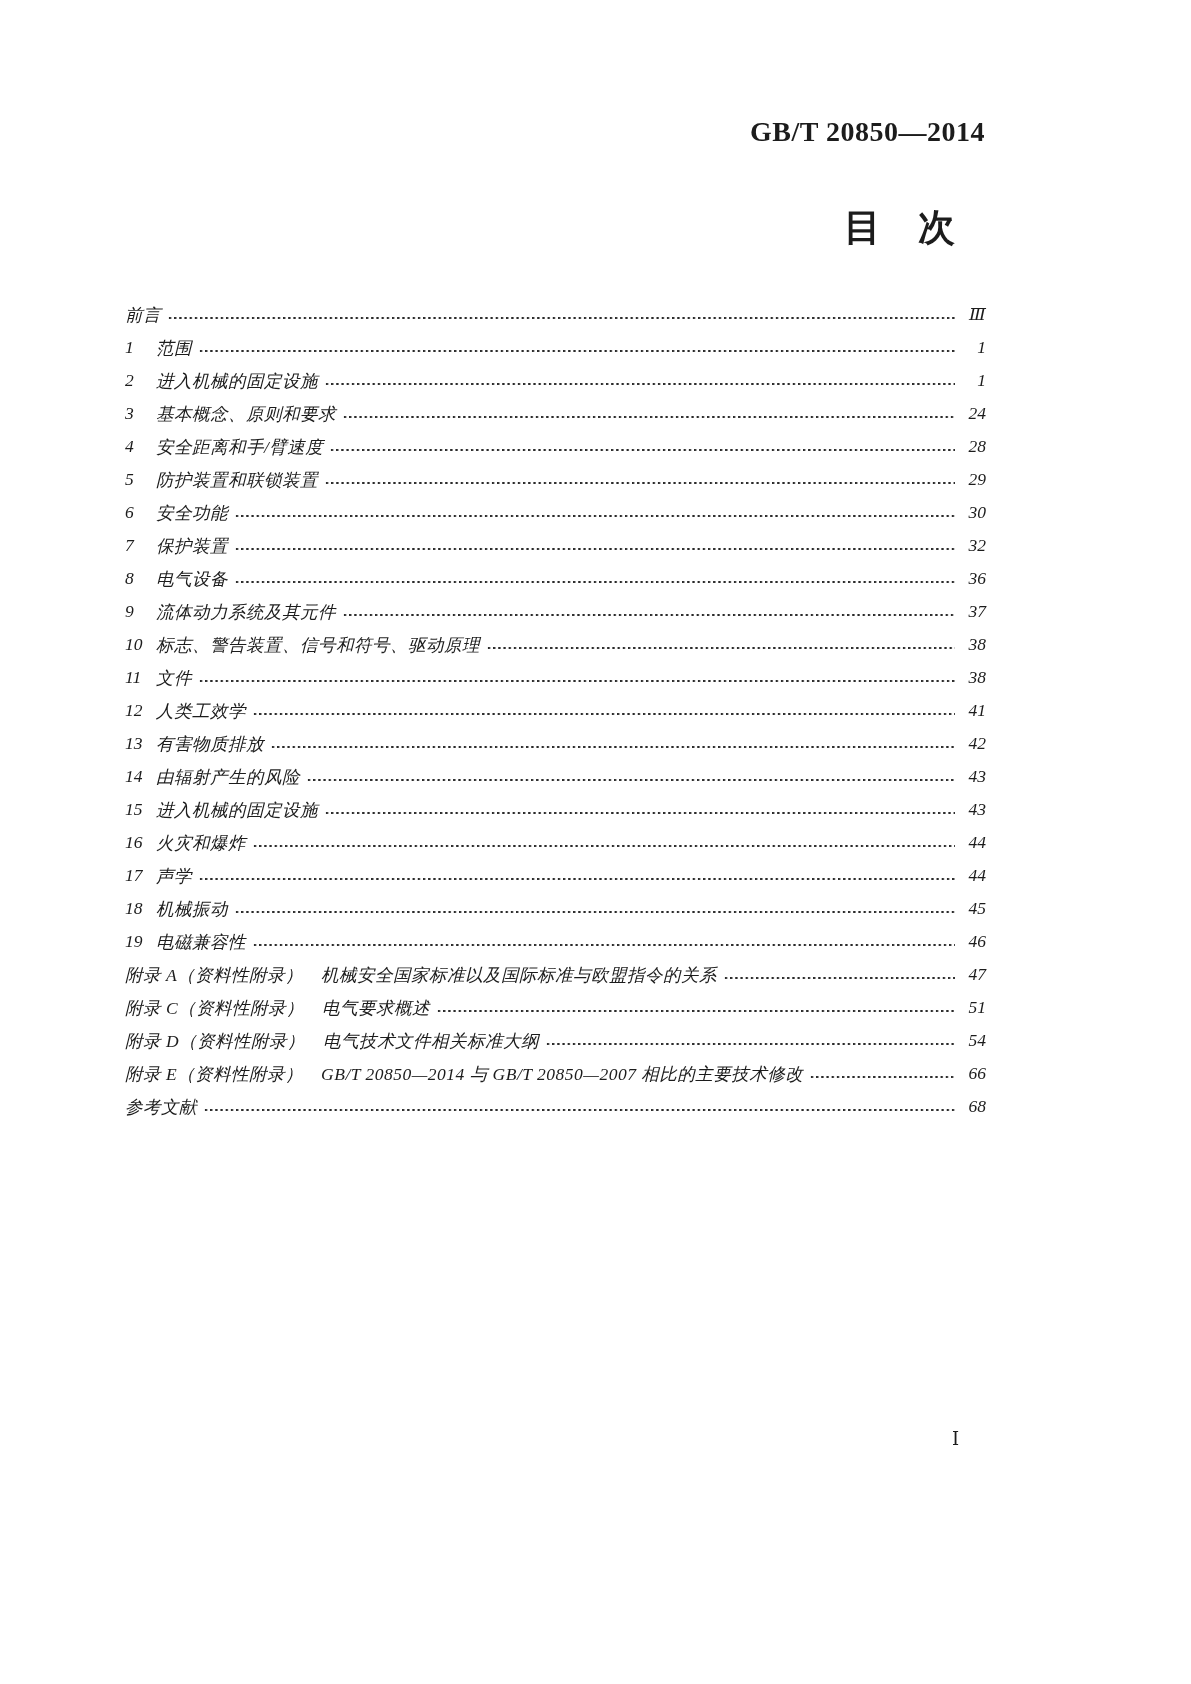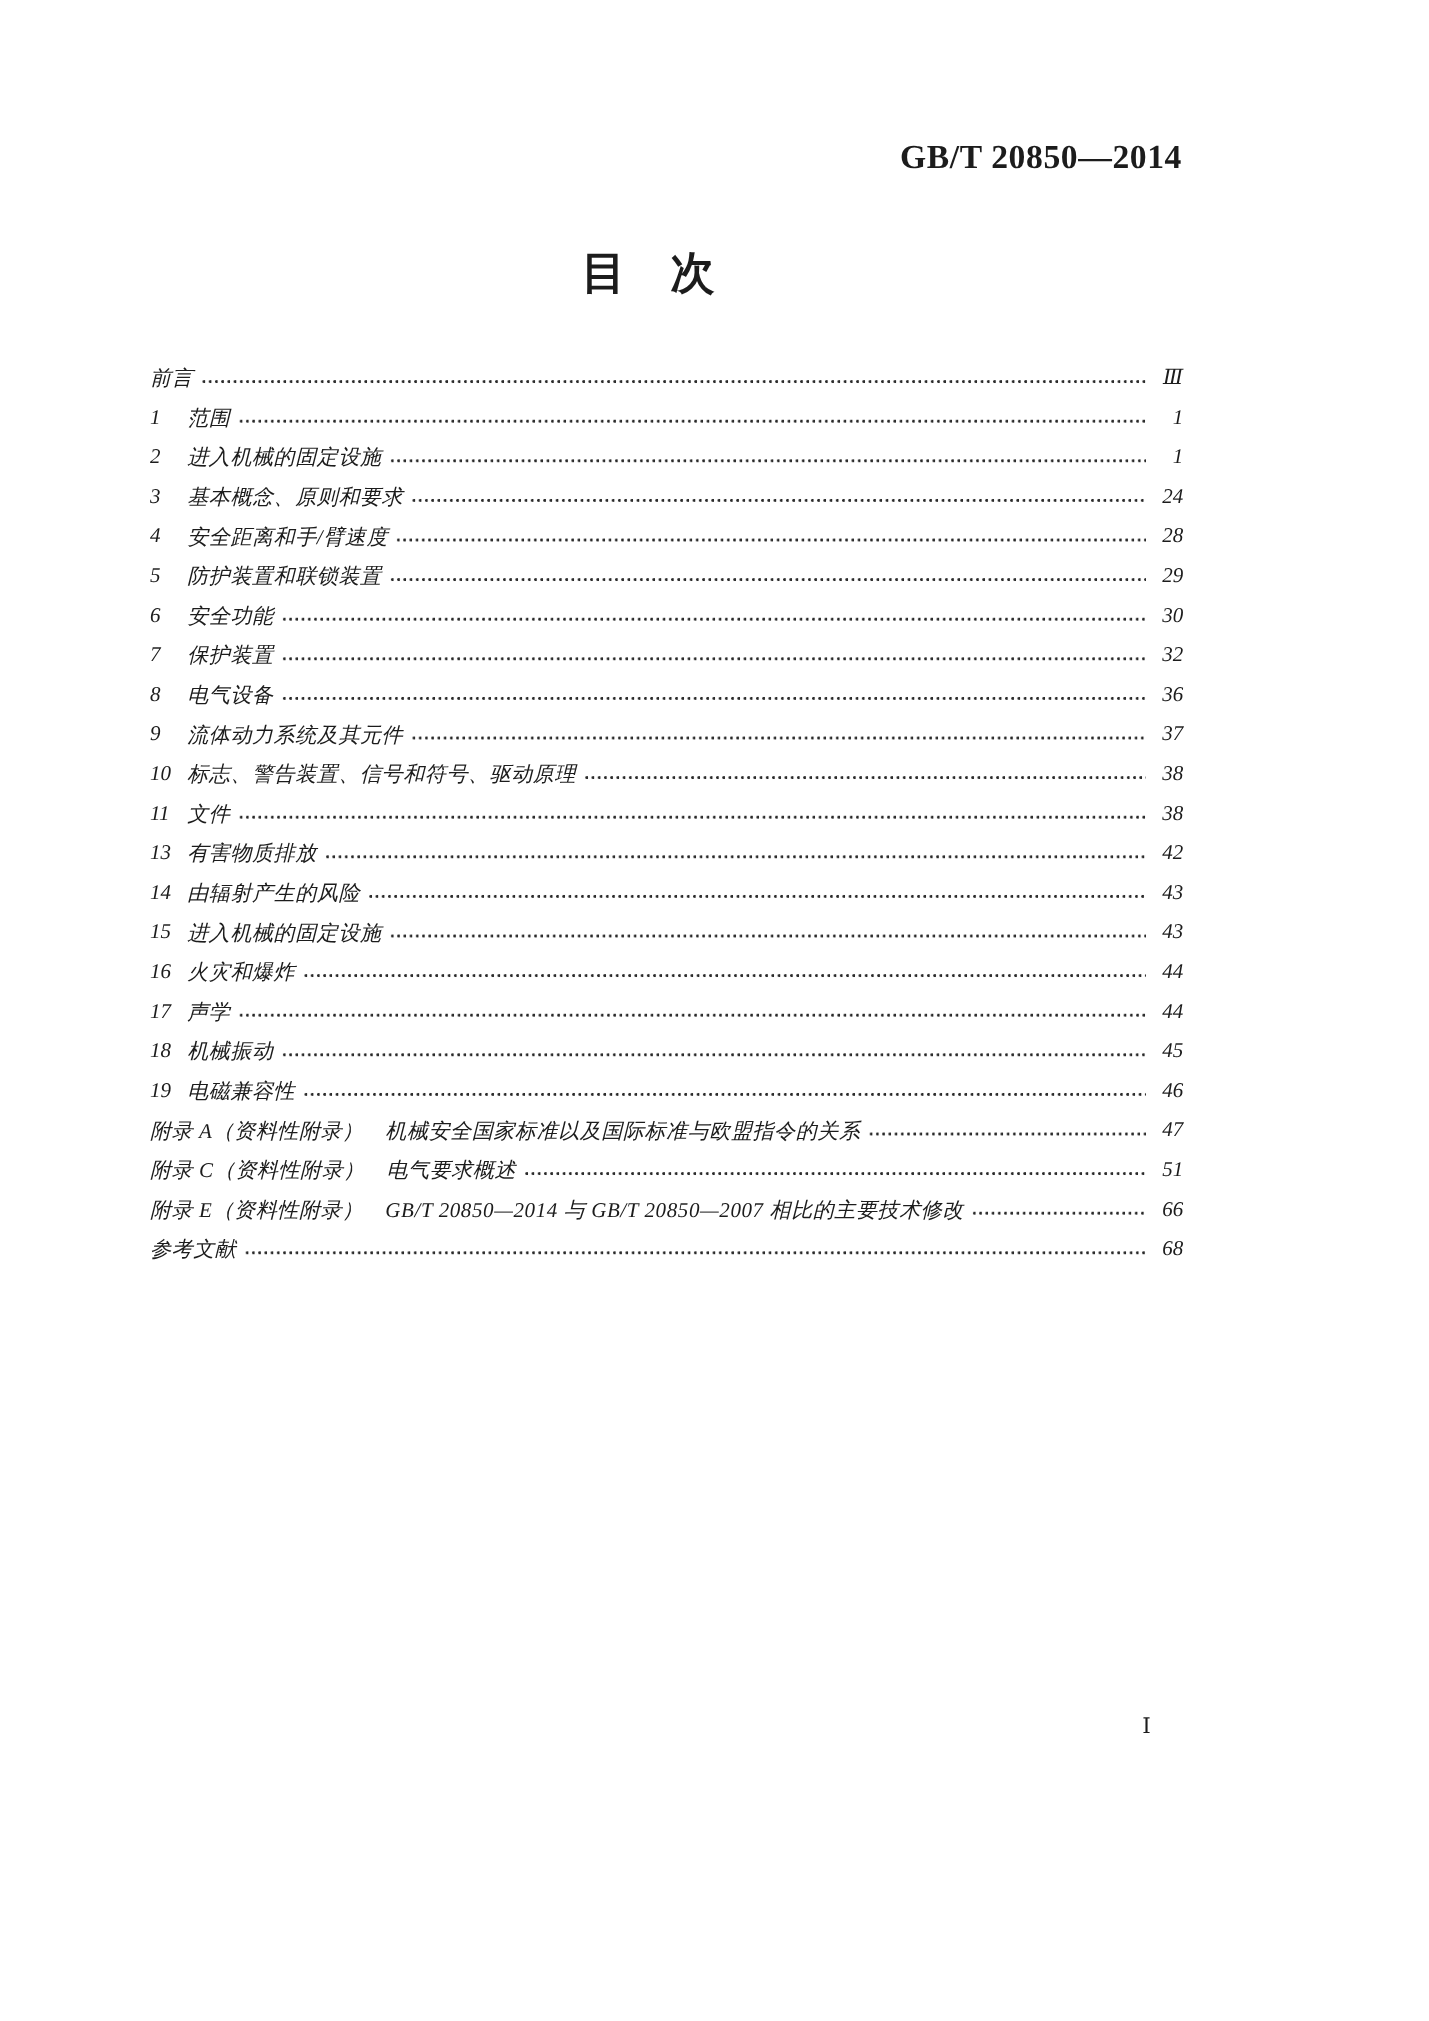"目 次" .page-title { text-align: center -> right }
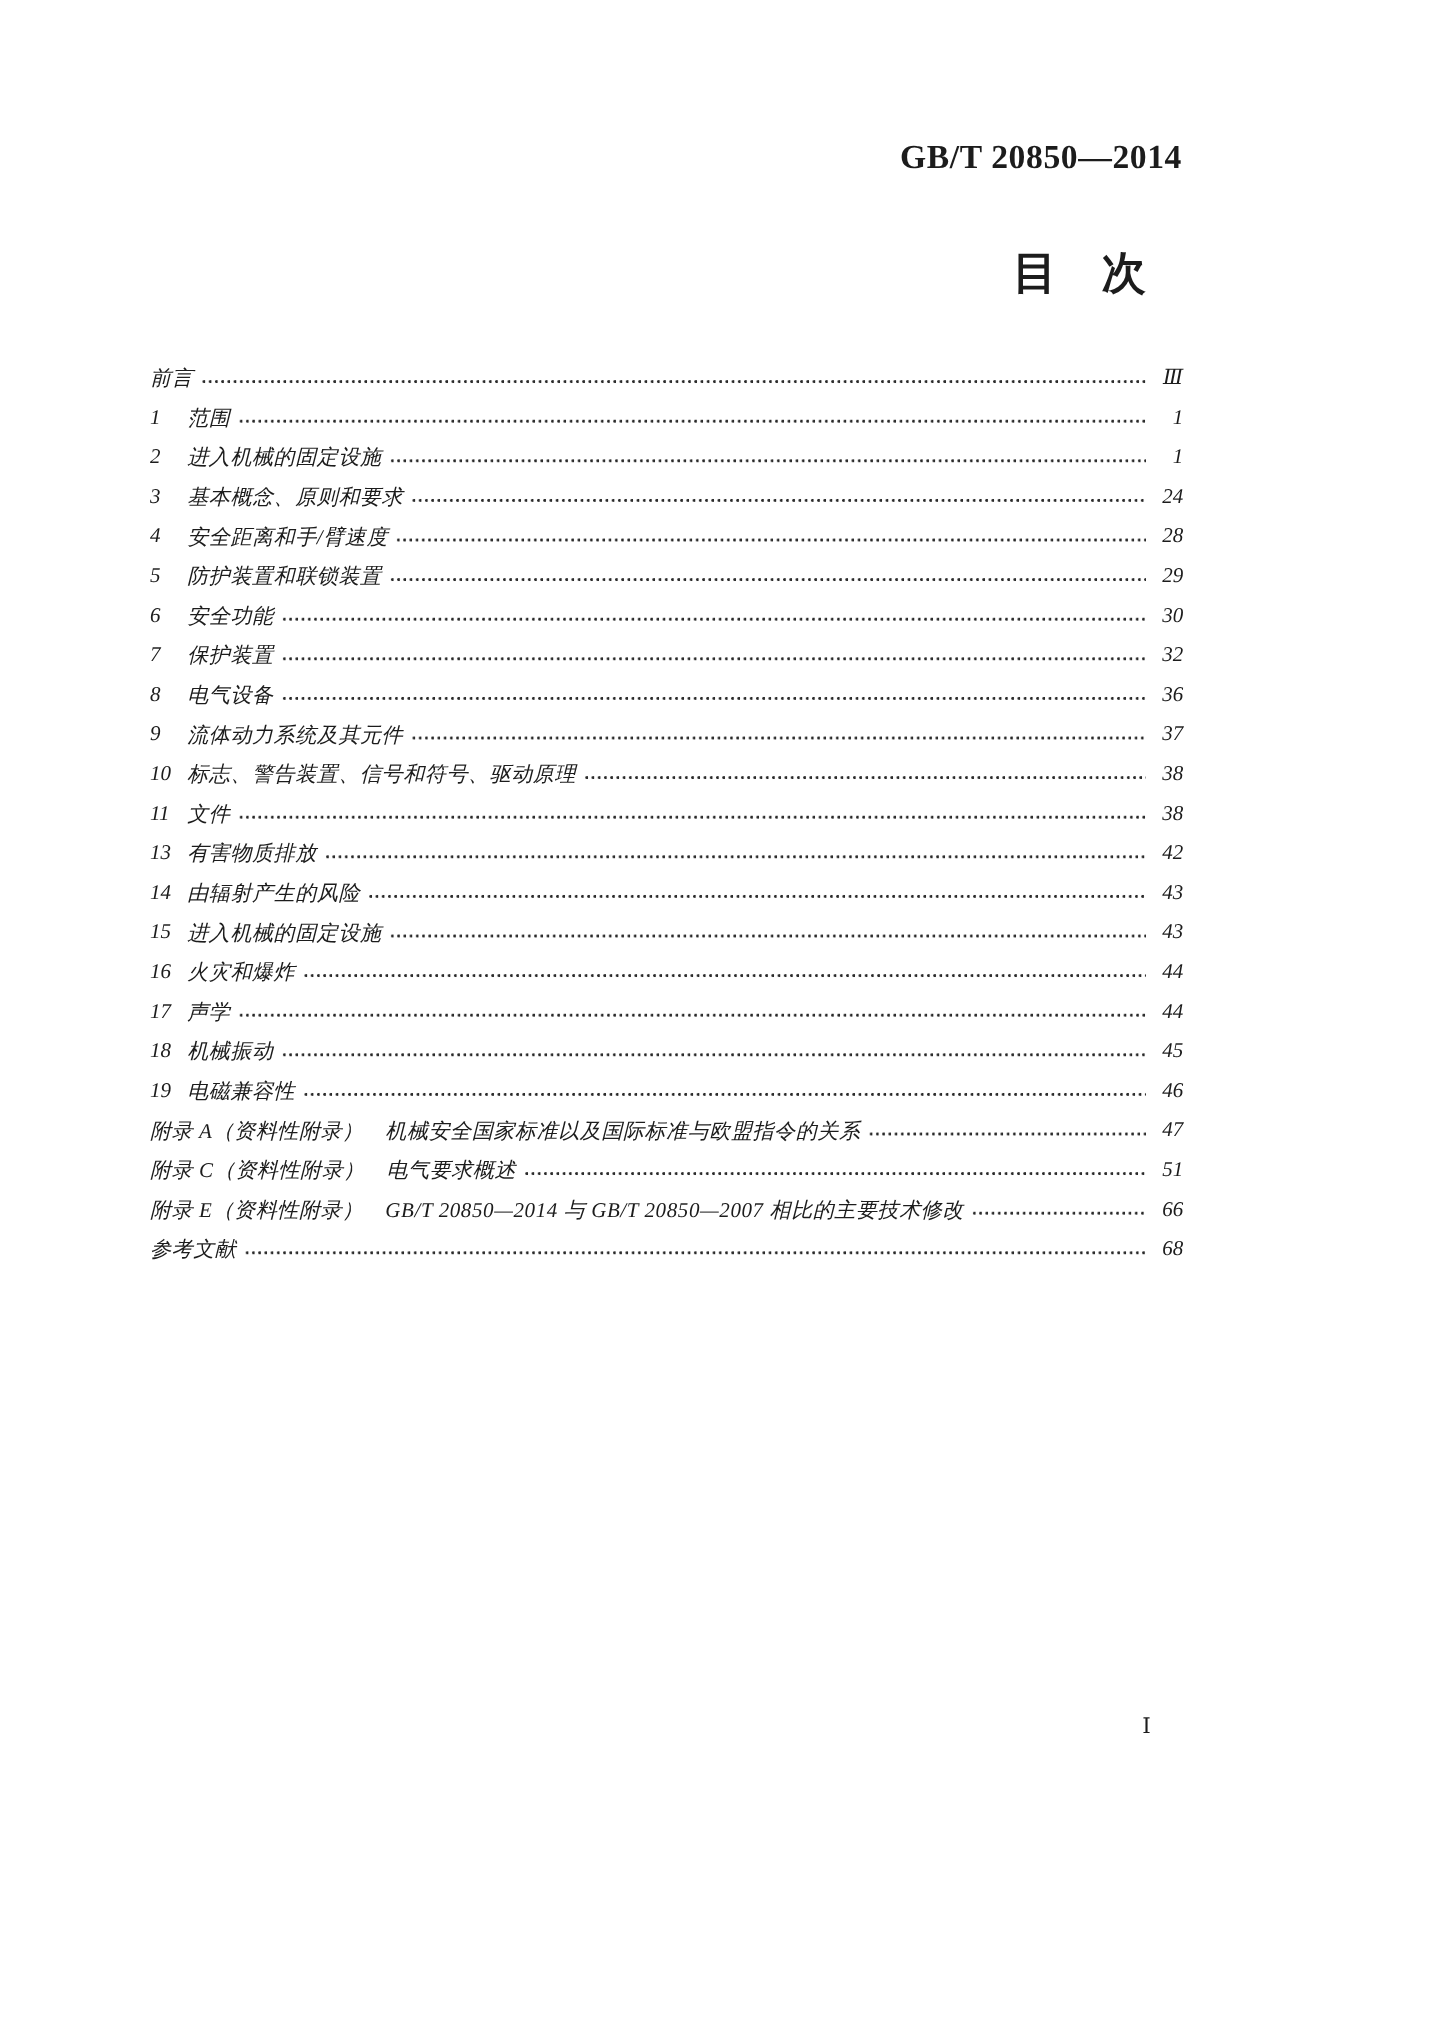"12" div.toc-row { html: none -> <div> <span>12</span> <span>人类工效学</span> <span></span> <span>41</span> </div> }
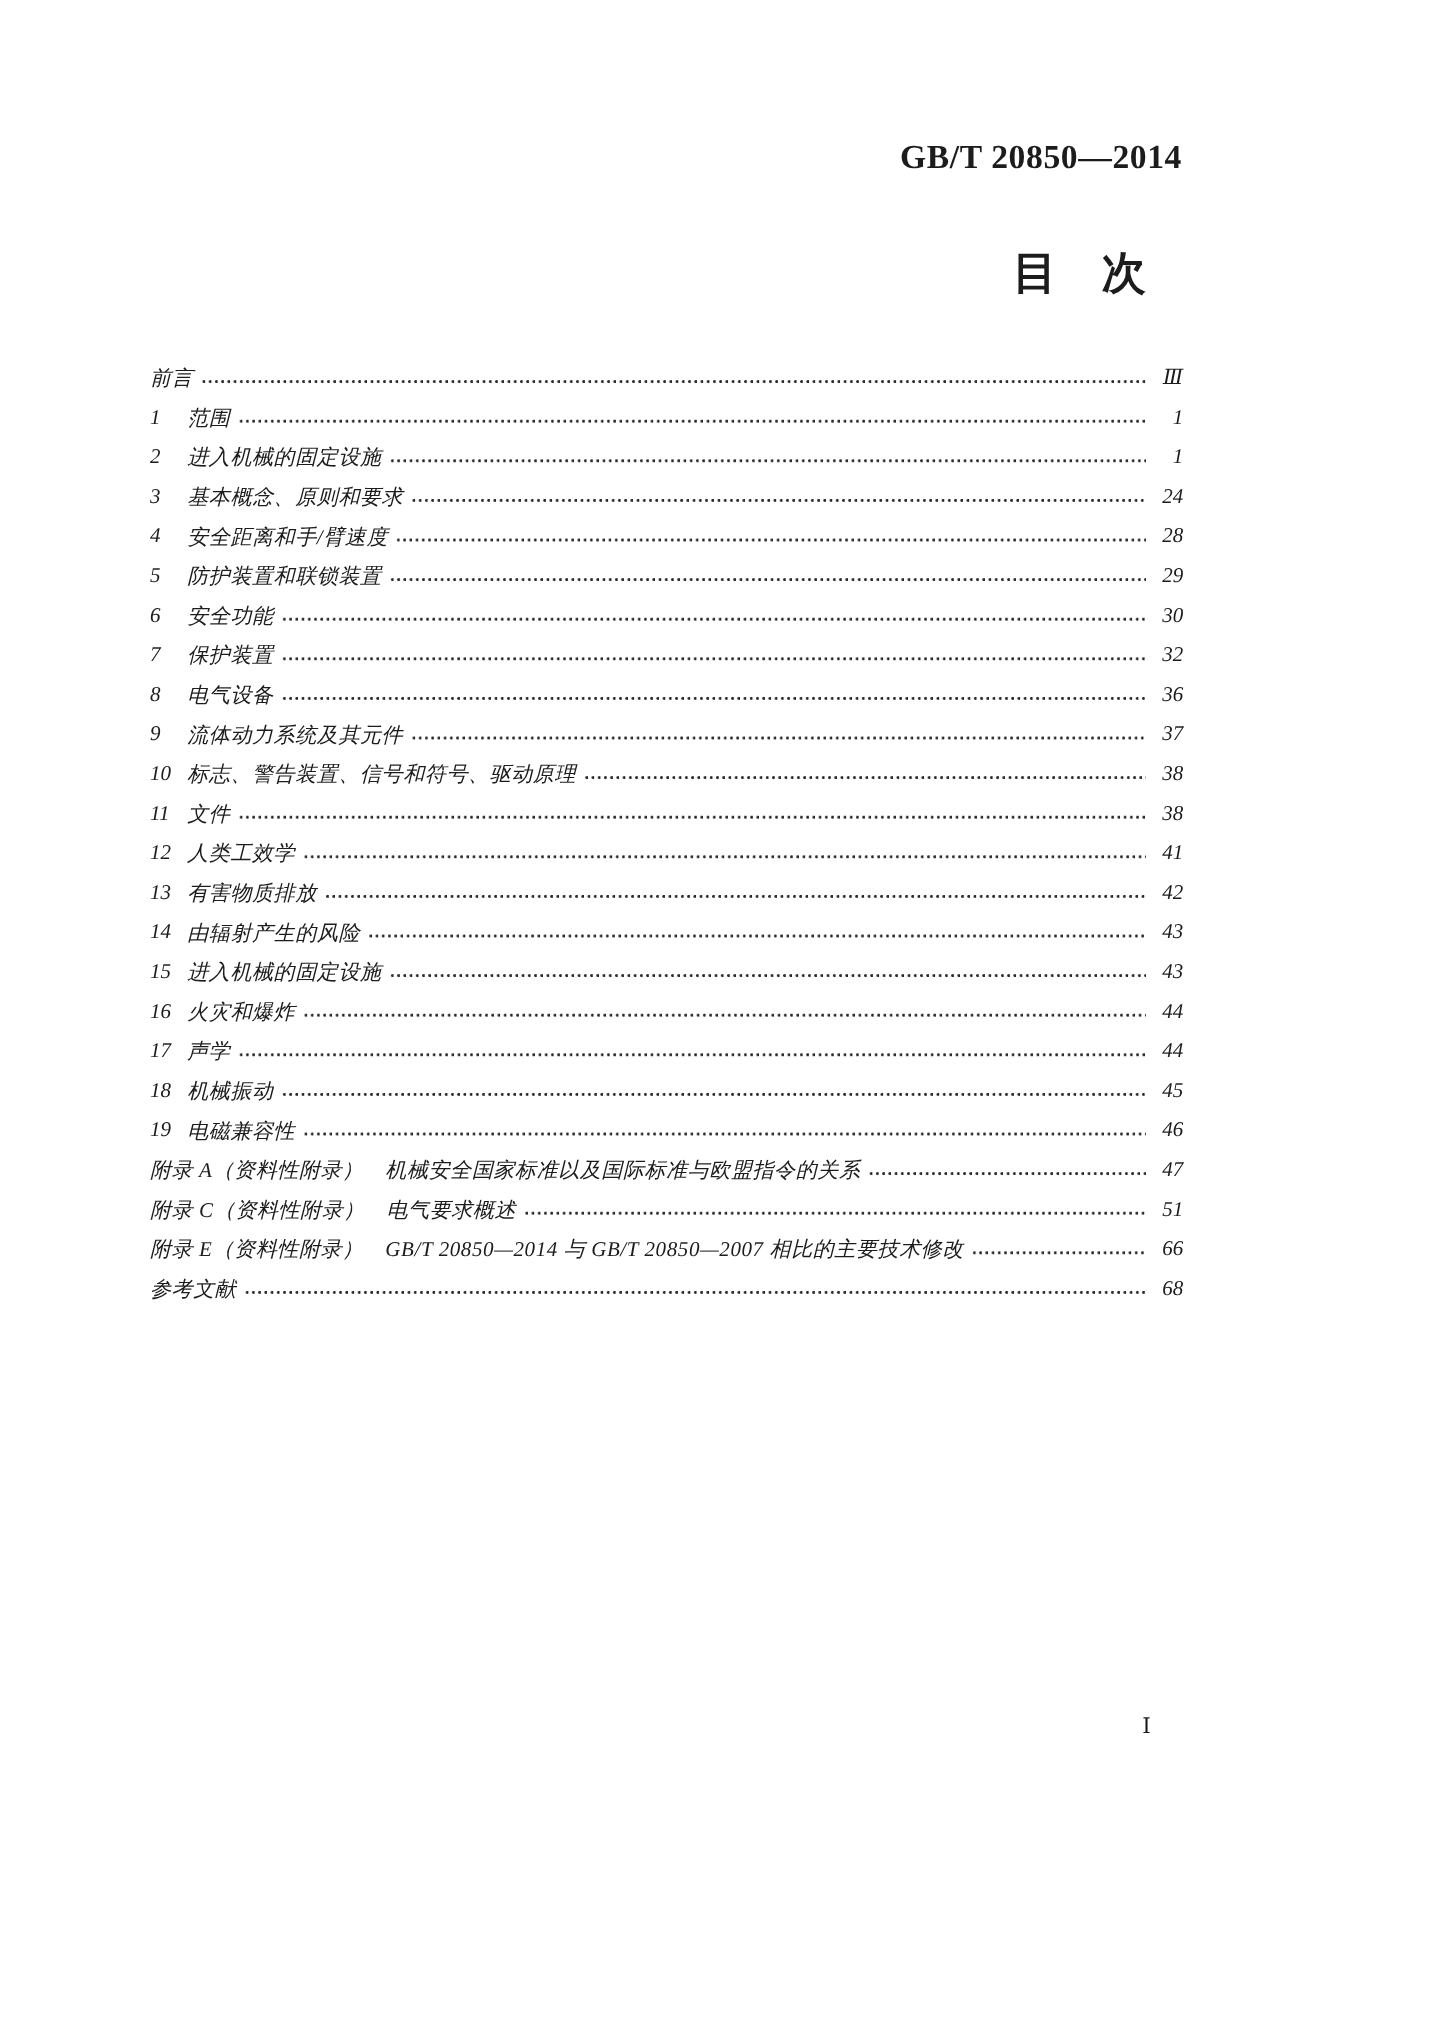"附录 D（资料性附录） 电气技术文件相关标准大纲" div.toc-row { html: none -> <div> <span>附录 D（资料性附录） 电气技术文件相关标准大纲</span> <span></span> <span>54</span> </div> }
